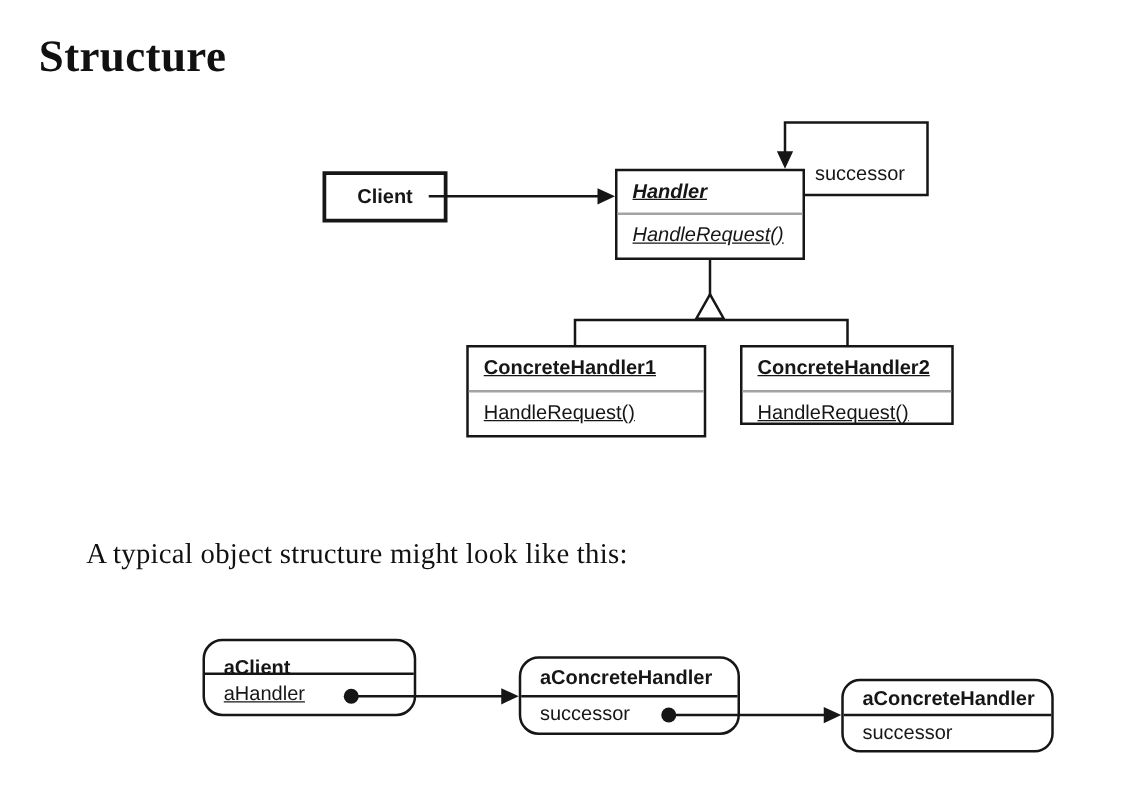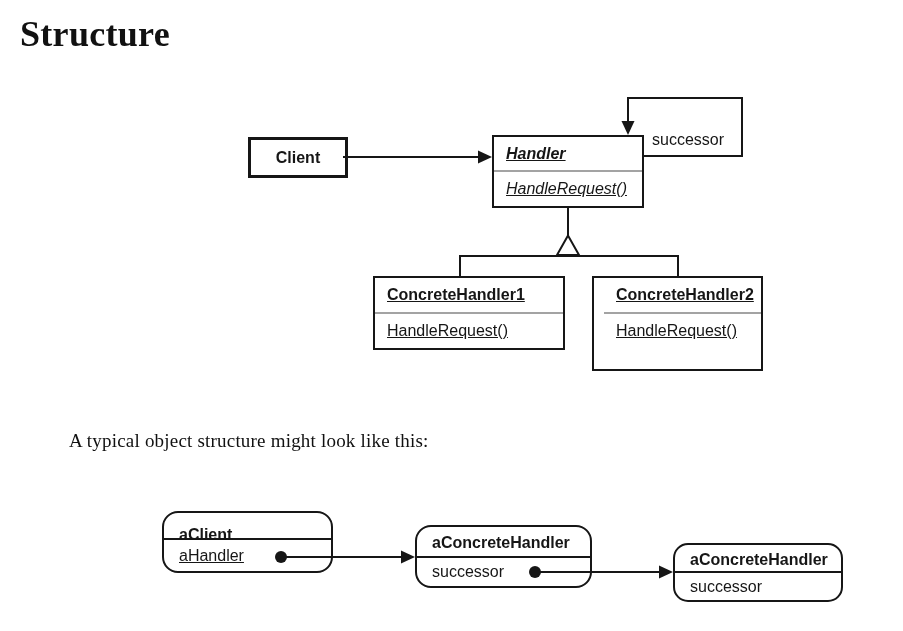"Structure" .heading { margin: 7px -> 18px }
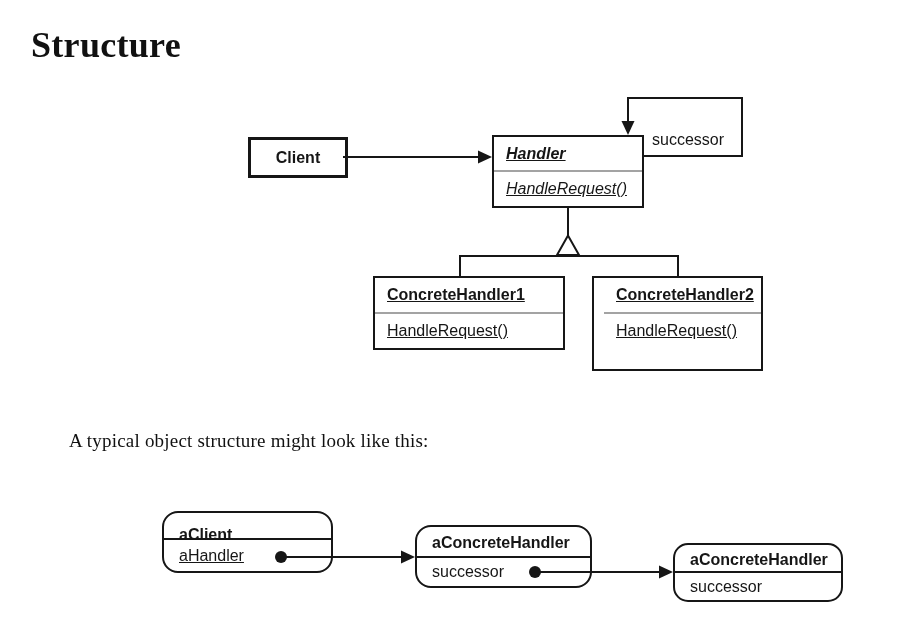"Client" #client-box { left: 248px -> 258px }
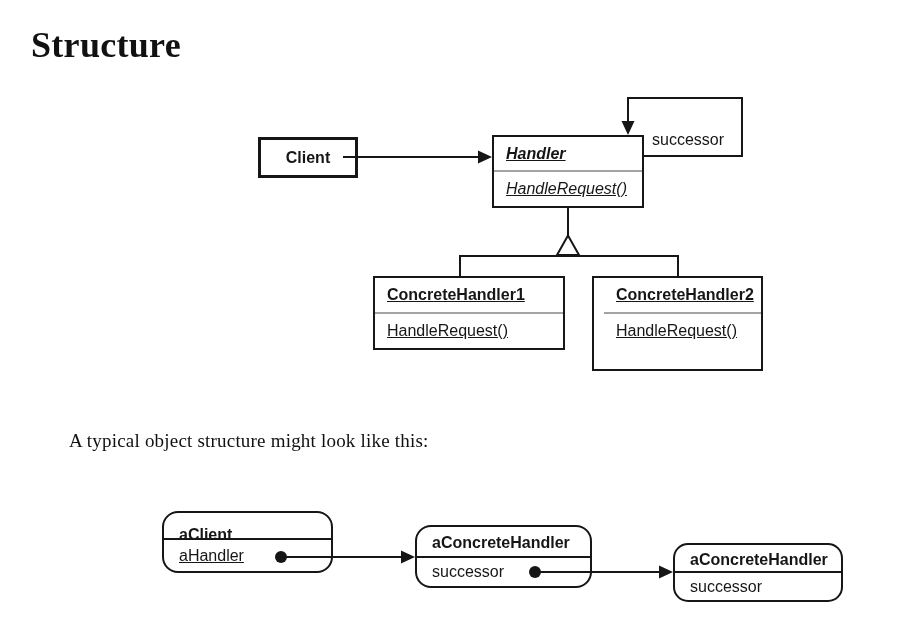"ConcreteHandler2" #ch2-box { height: 95px -> 64px; padding-left: 10px -> none }
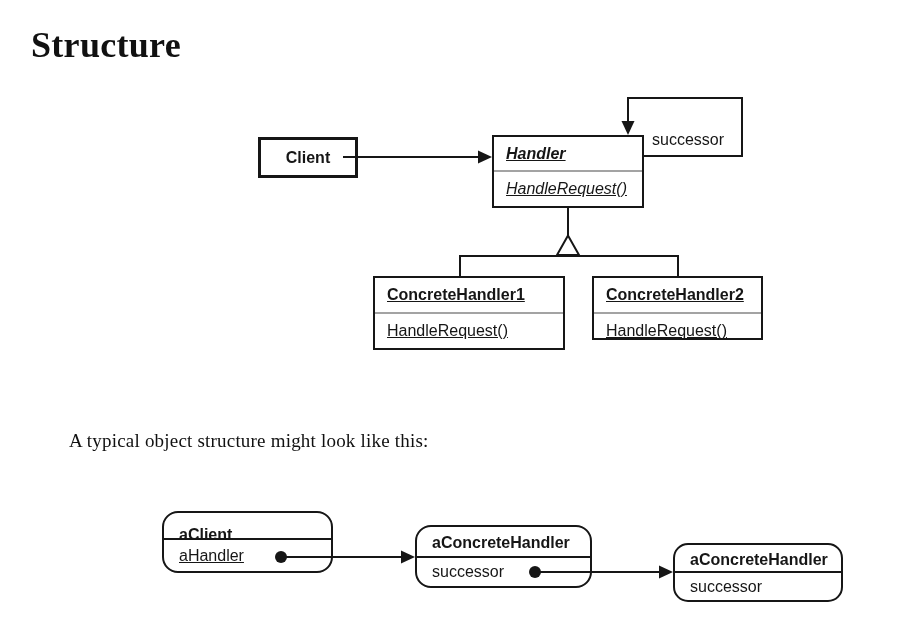"A typical object structure might" .caption { font-size: 19px -> 23px }
